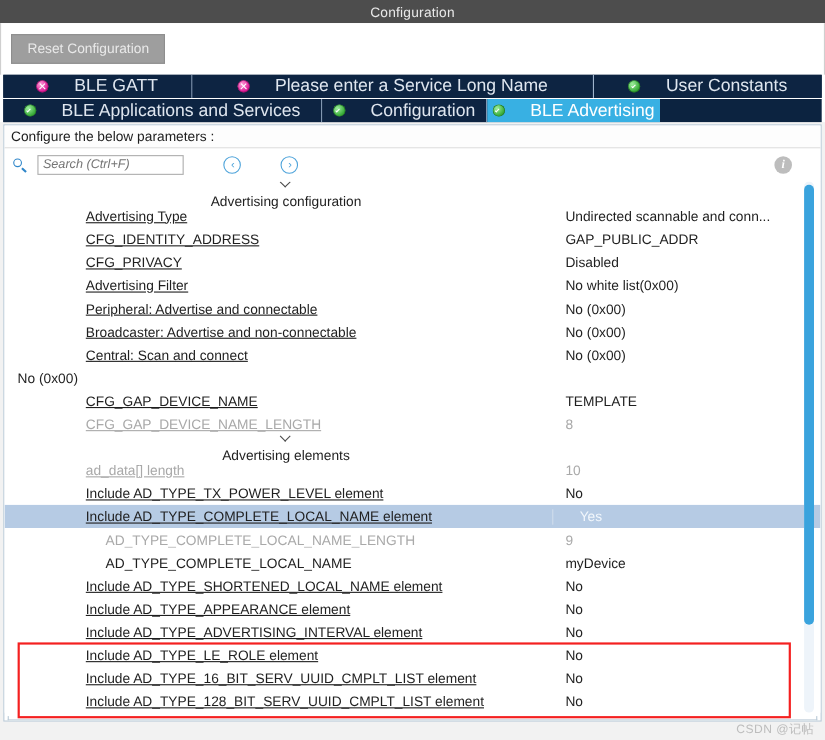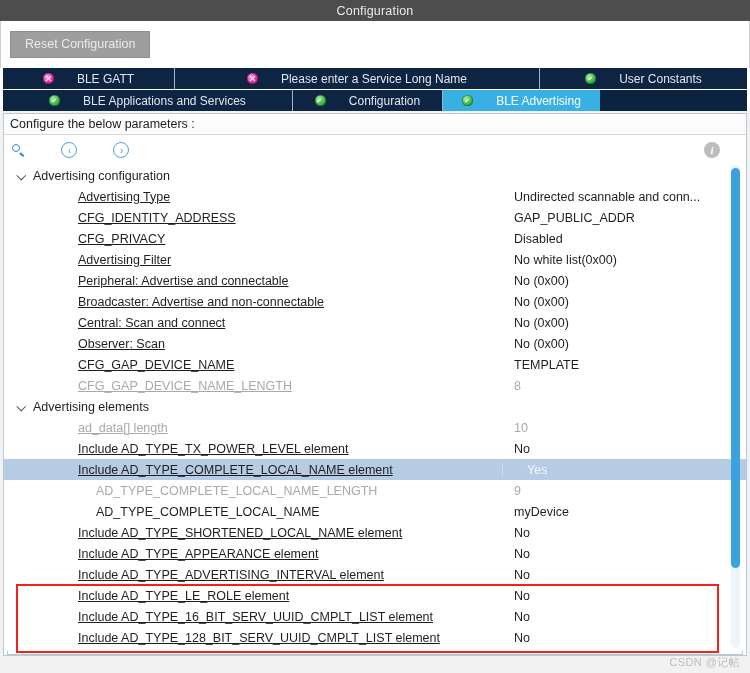"BLE GATT" .tab { font-size: 12px -> 16px }
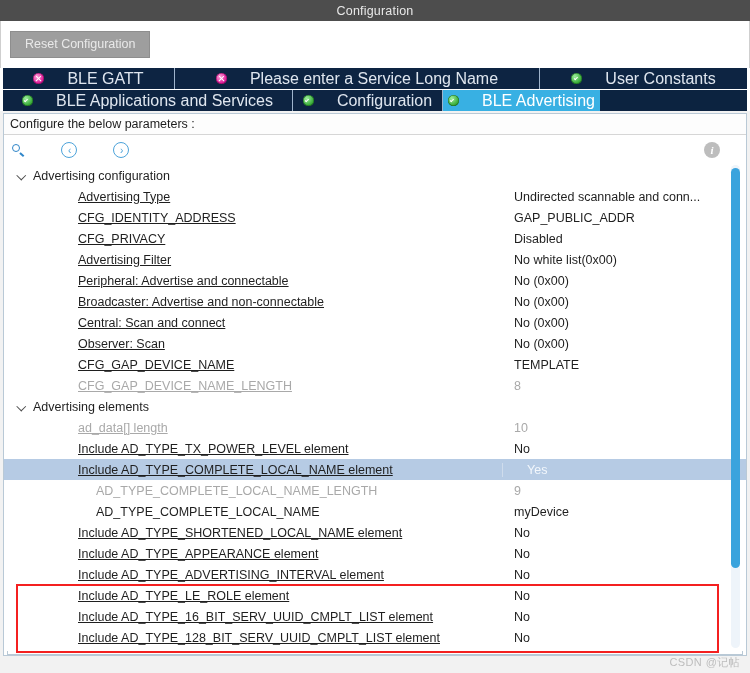"Search (Ctrl+F)" input.search-input { html: none -> <input> }
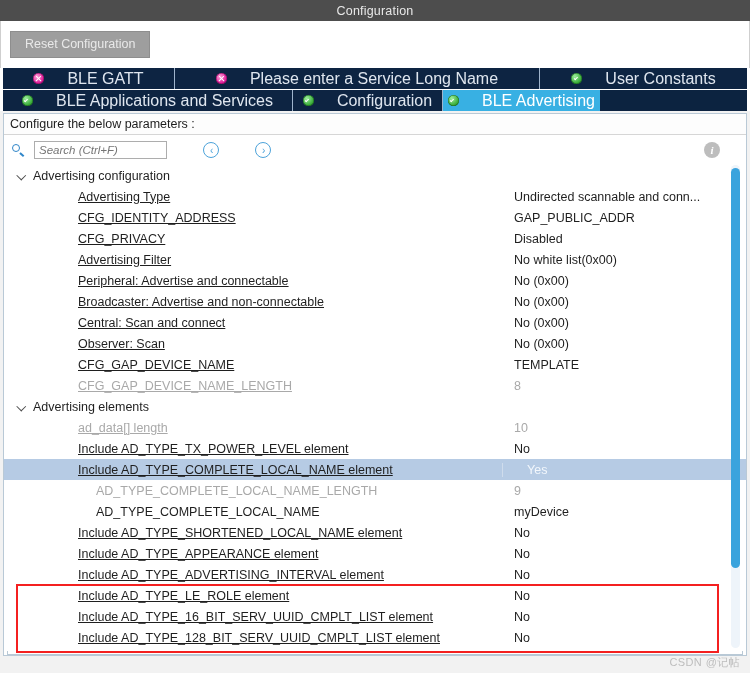"Advertising configuration" .row.group .name { flex-direction: none -> column }
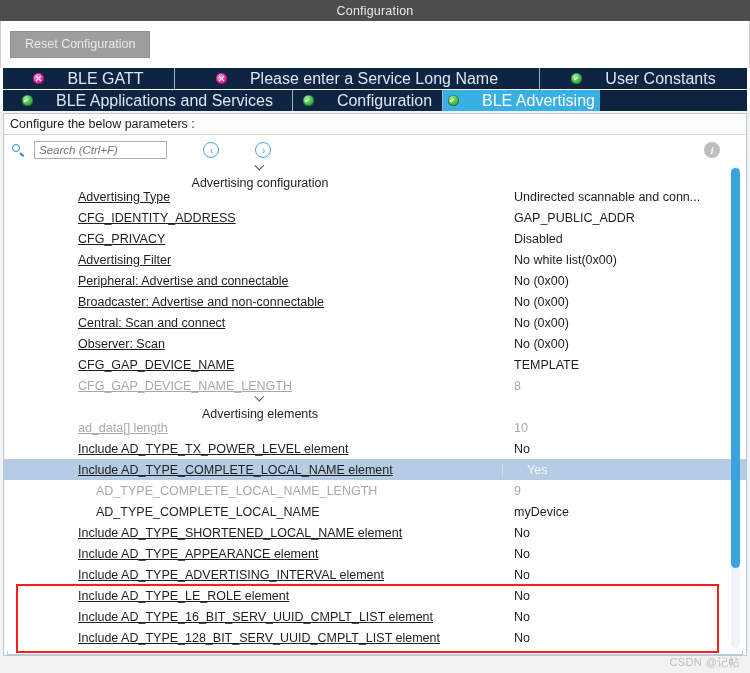"Observer: Scan" div.name { html: <div>Observer: Scan</div> -> none }
